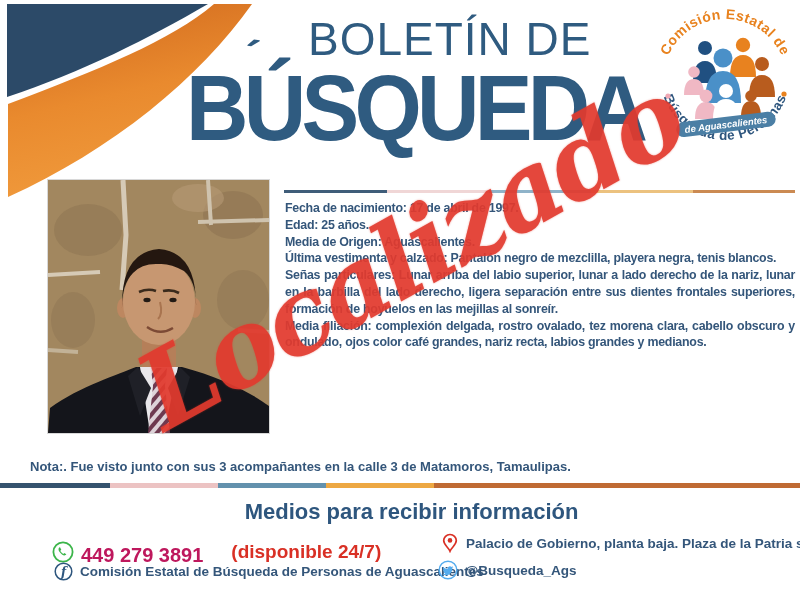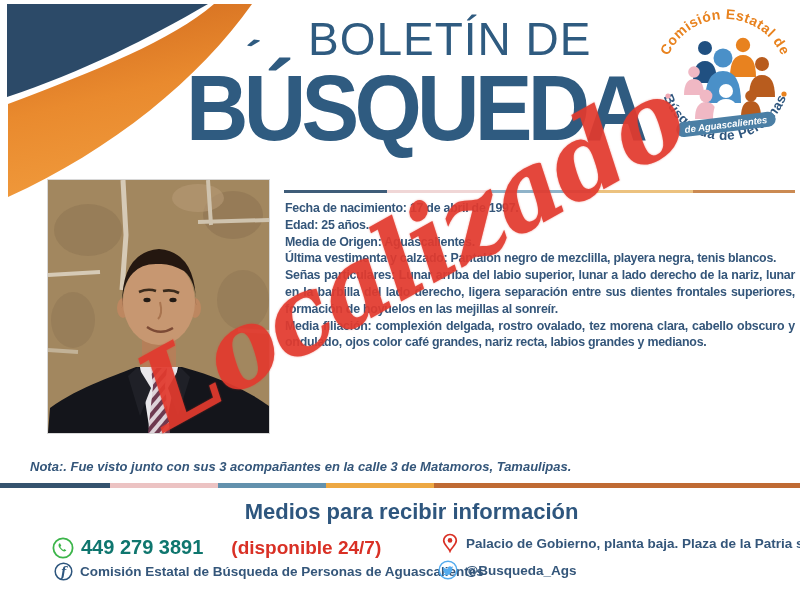"Nota:. Fue visto junto con" .nota { font-style: italic -> none }
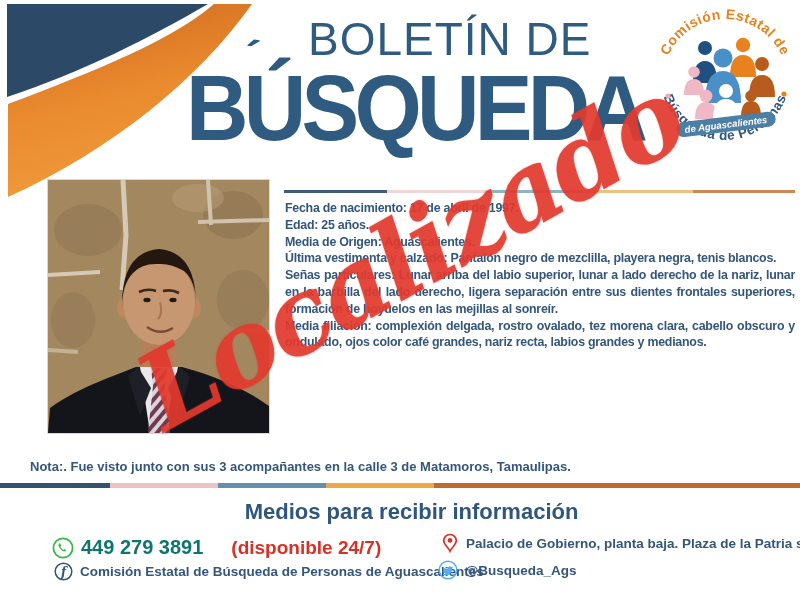"449 279 3891" .phone-number { color: #0f766e -> #be185d; margin-top: none -> 8px }
